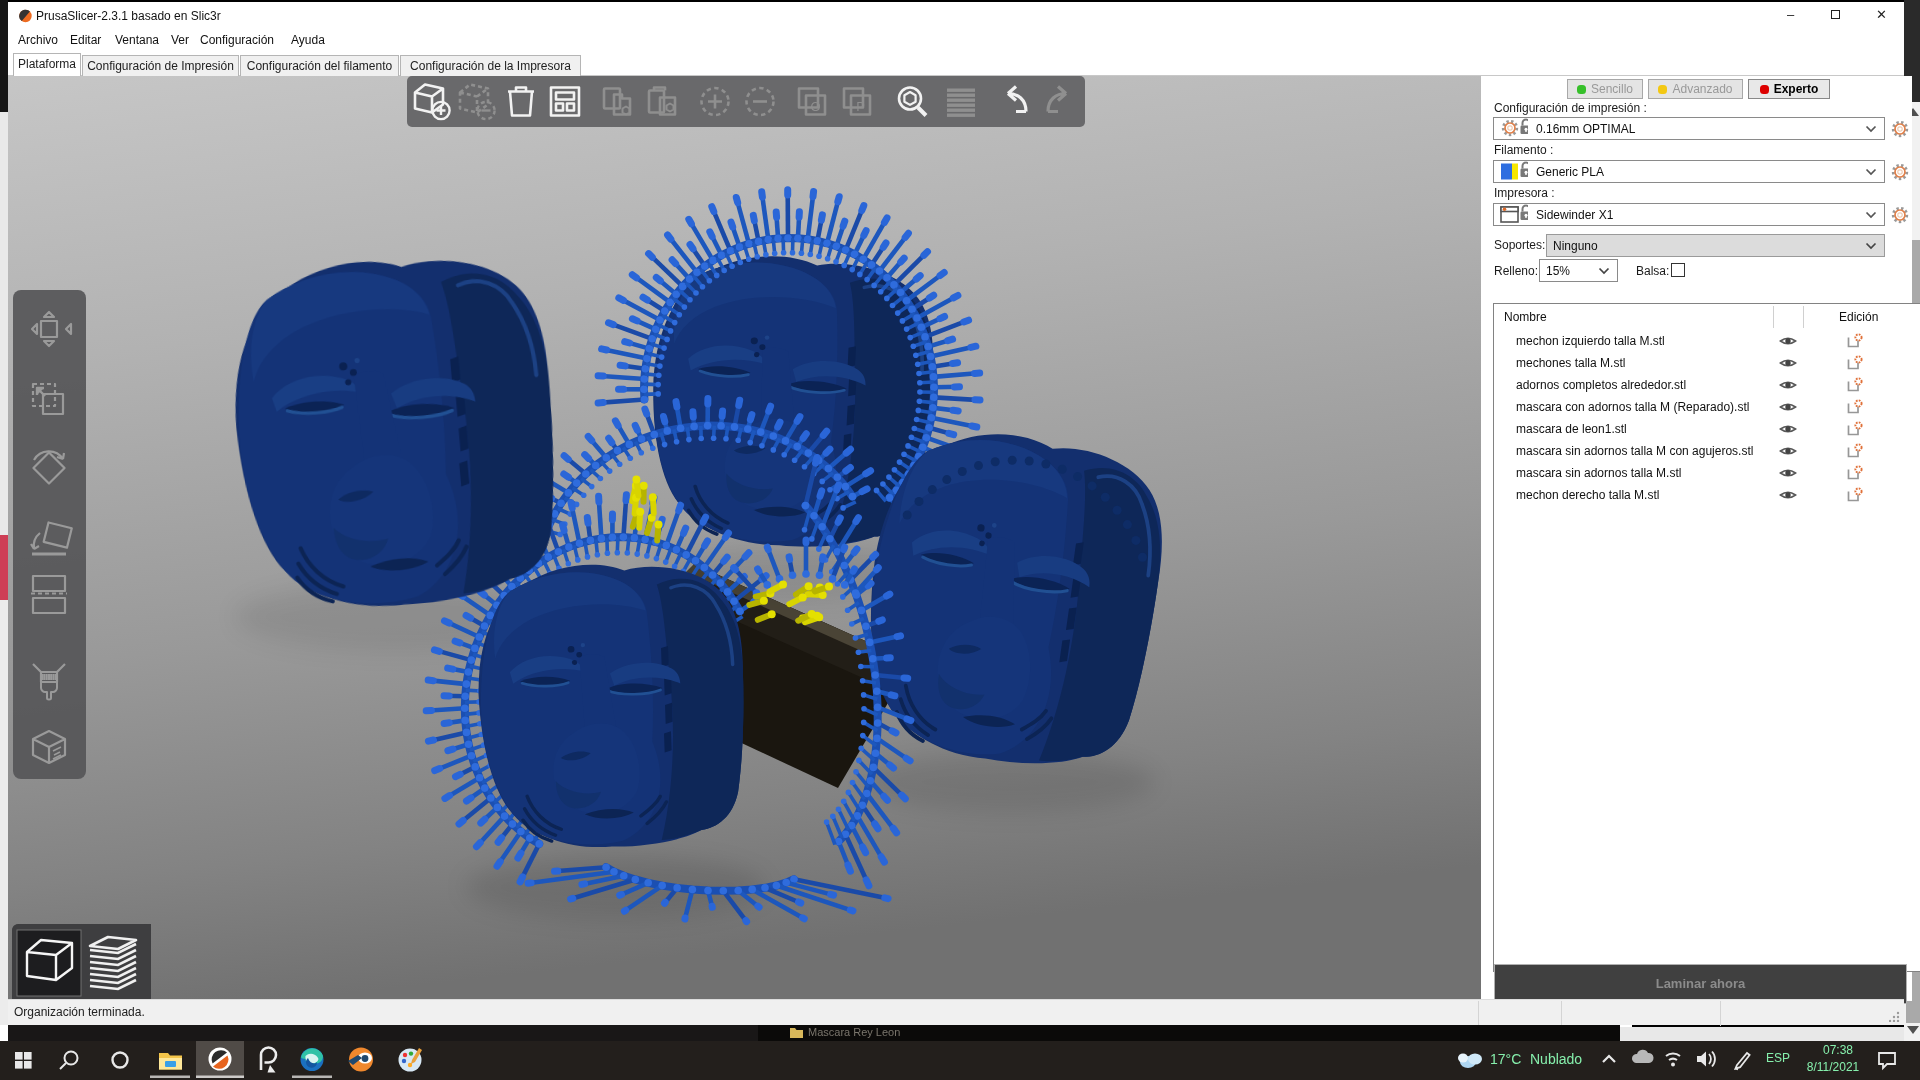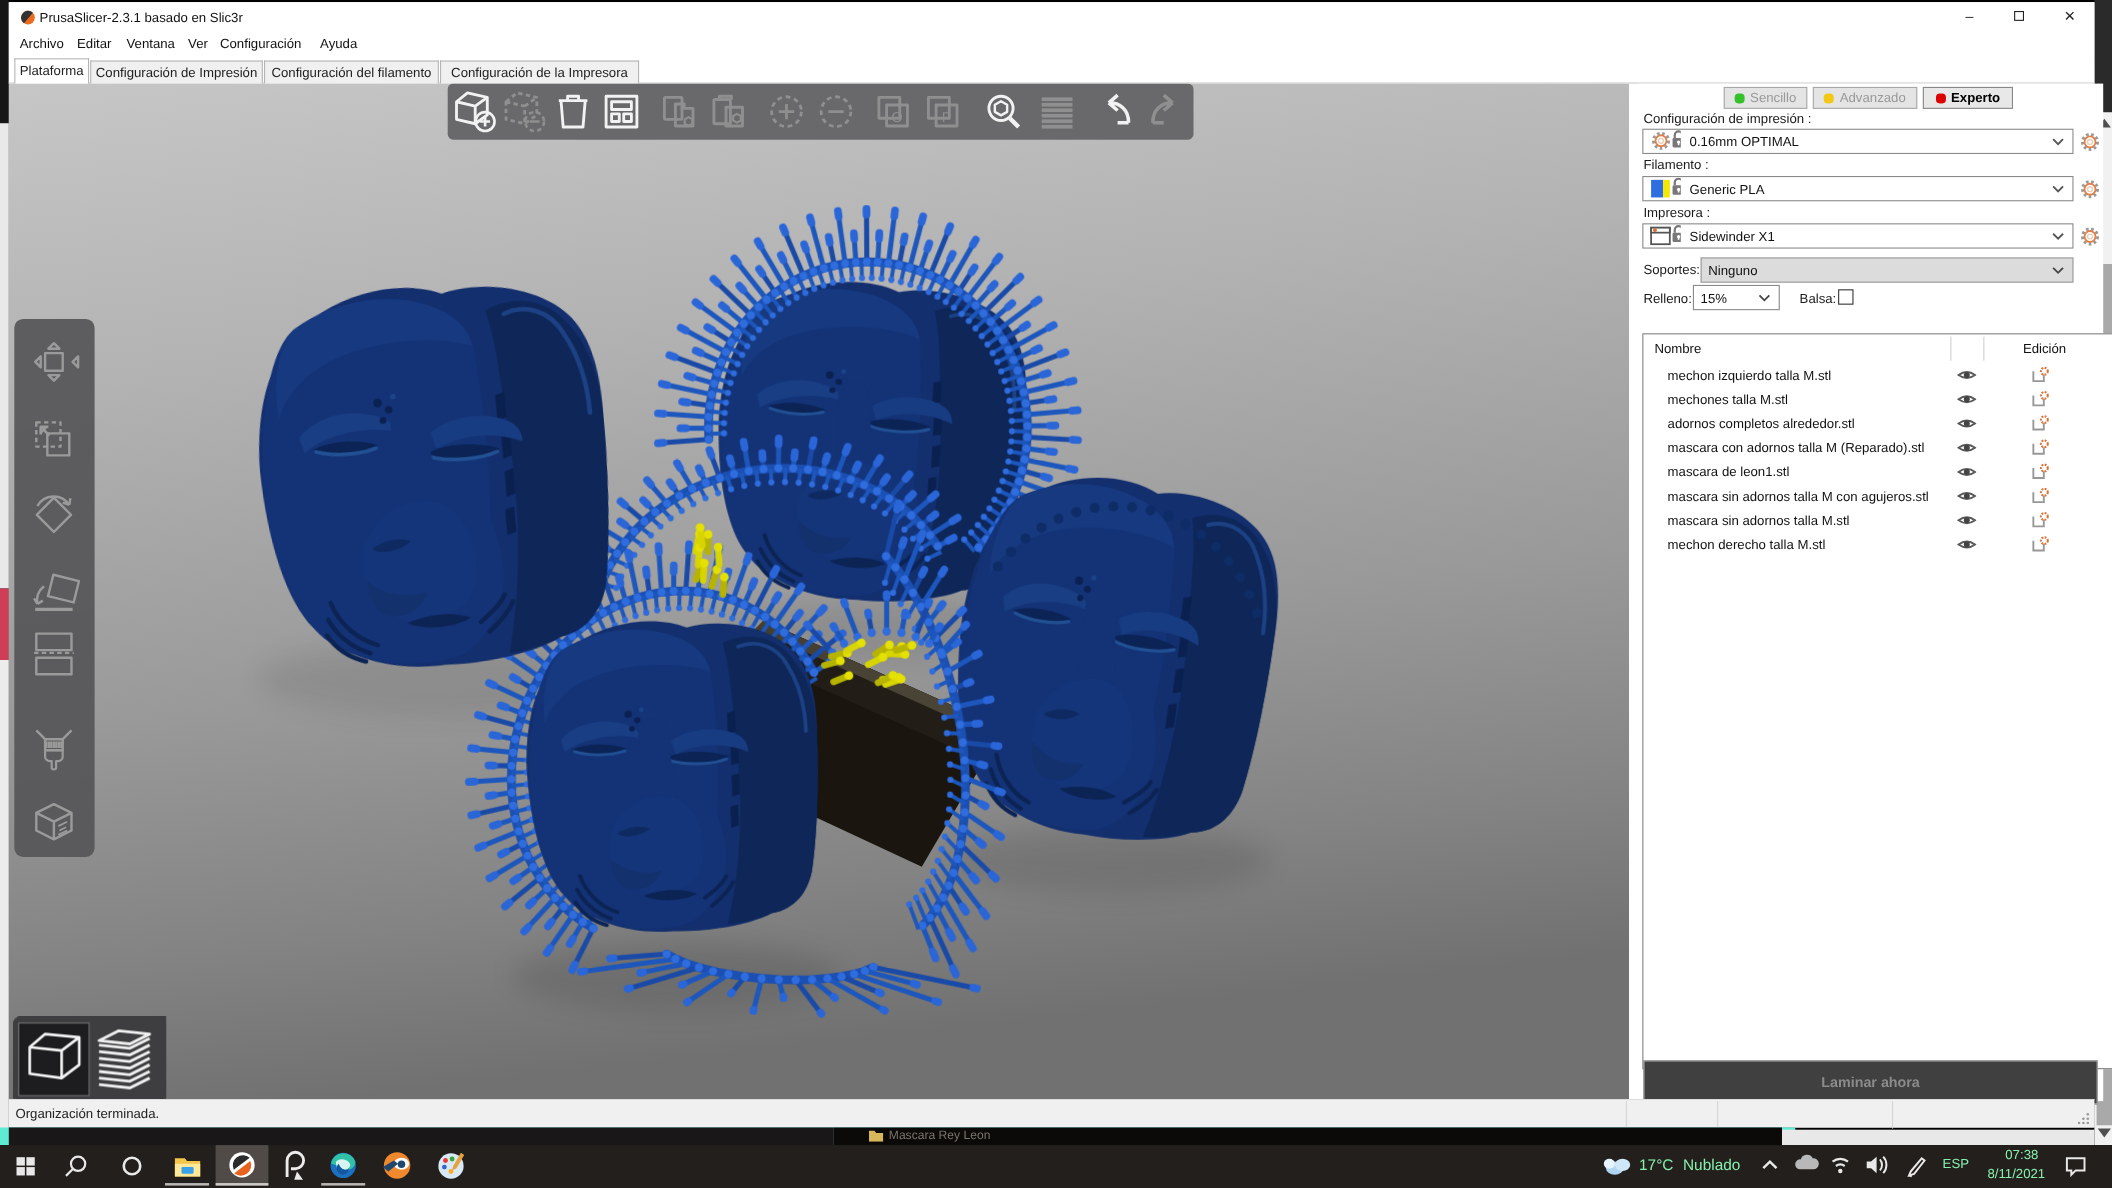"Mascara Rey Leon" .gap { background: #5eead4 -> #ffffff }
